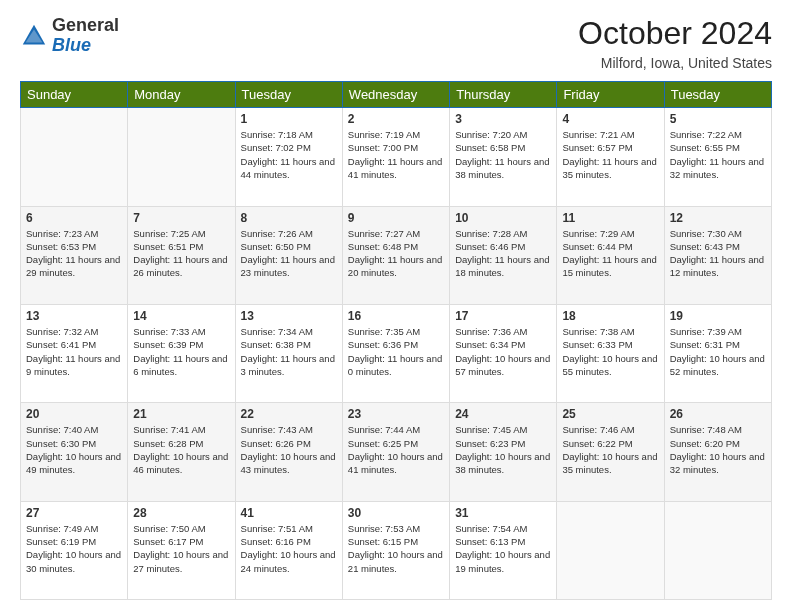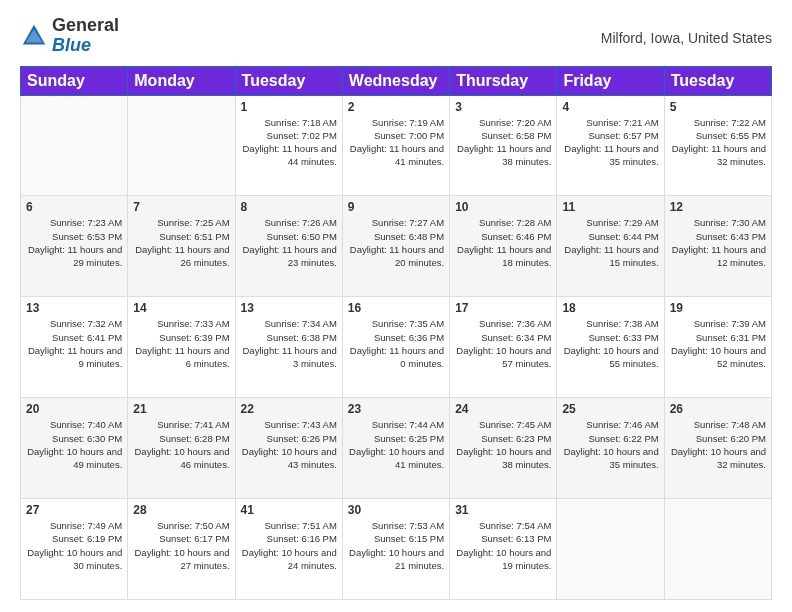"General" .header { align-items: center -> flex-start }
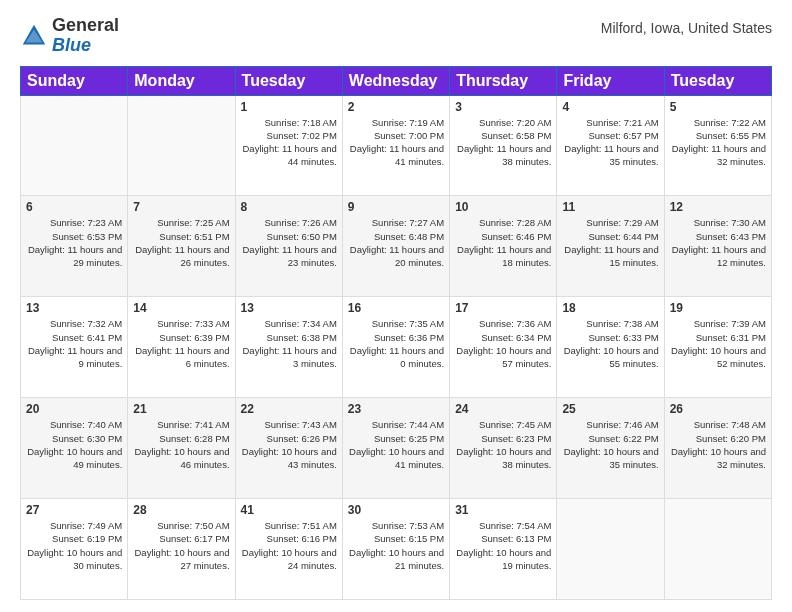"October 2024" div.month-title { html: none -> <div>October 2024</div> }
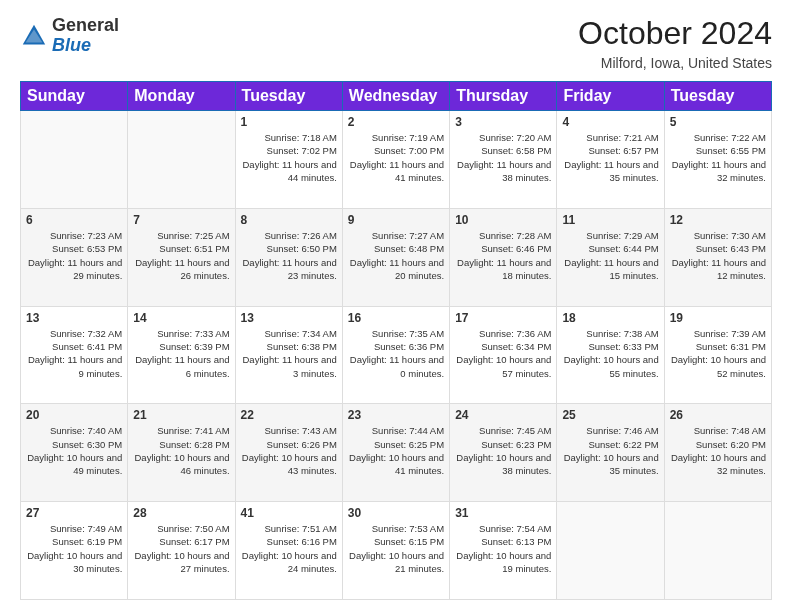"Sunday" .calendar th { background-color: #6d28d9 -> #4d7c0f; font-size: 16px -> 13px; font-weight: bold -> normal }
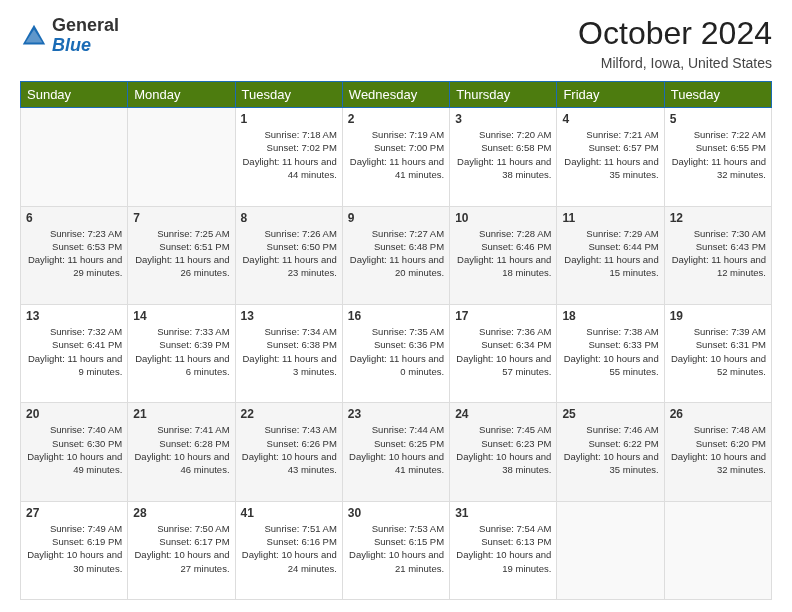"Sunrise: 7:18 AM Sunset: 7:02" .day-info { text-align: right -> none }
